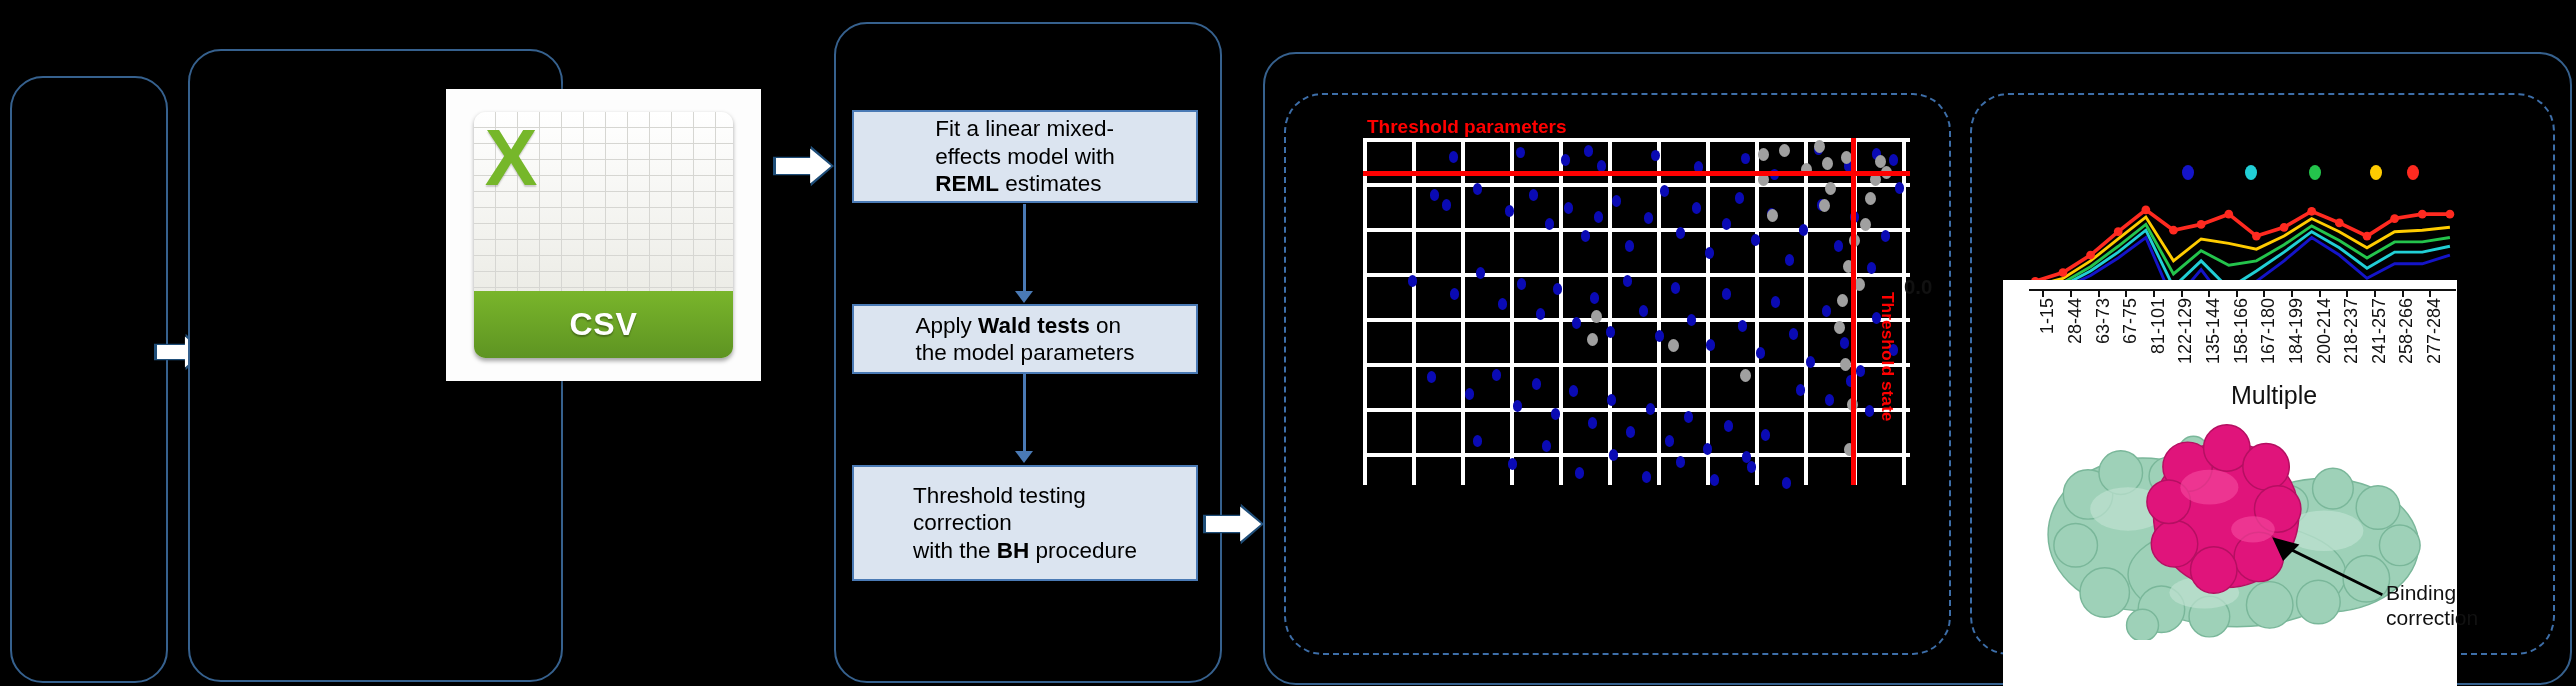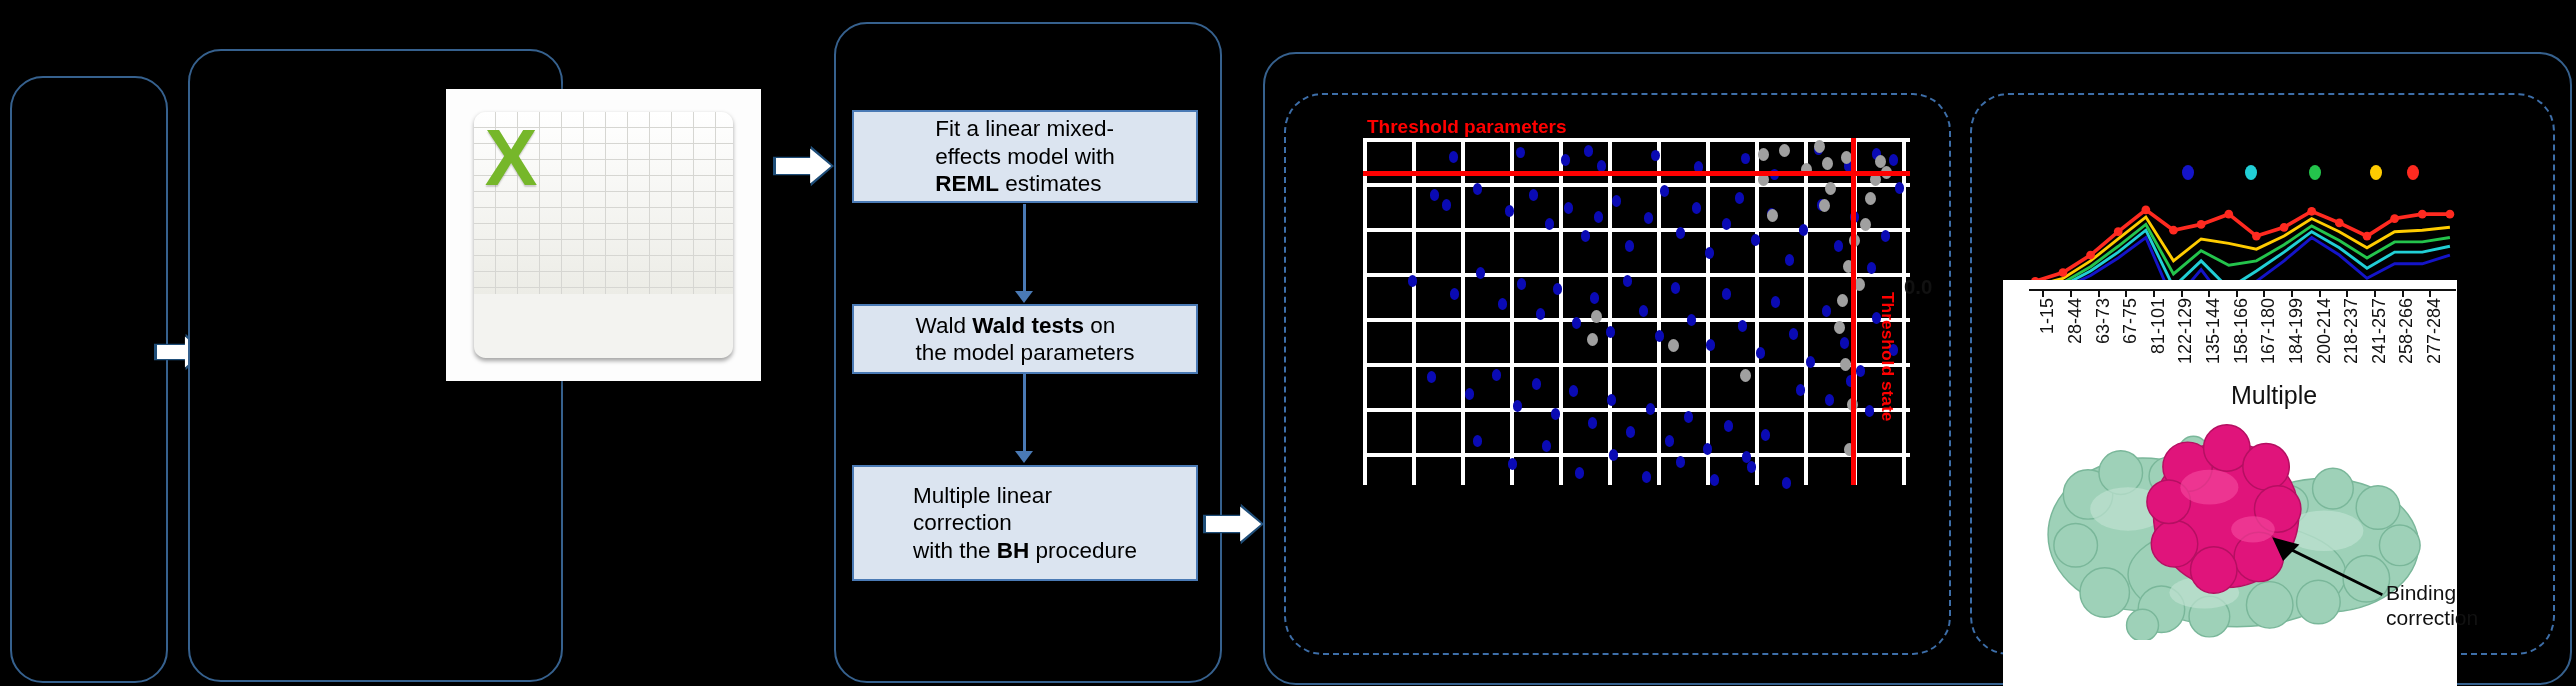"CSV" div.csv-band { html: none -> <div> <span>CSV</span> </div> }
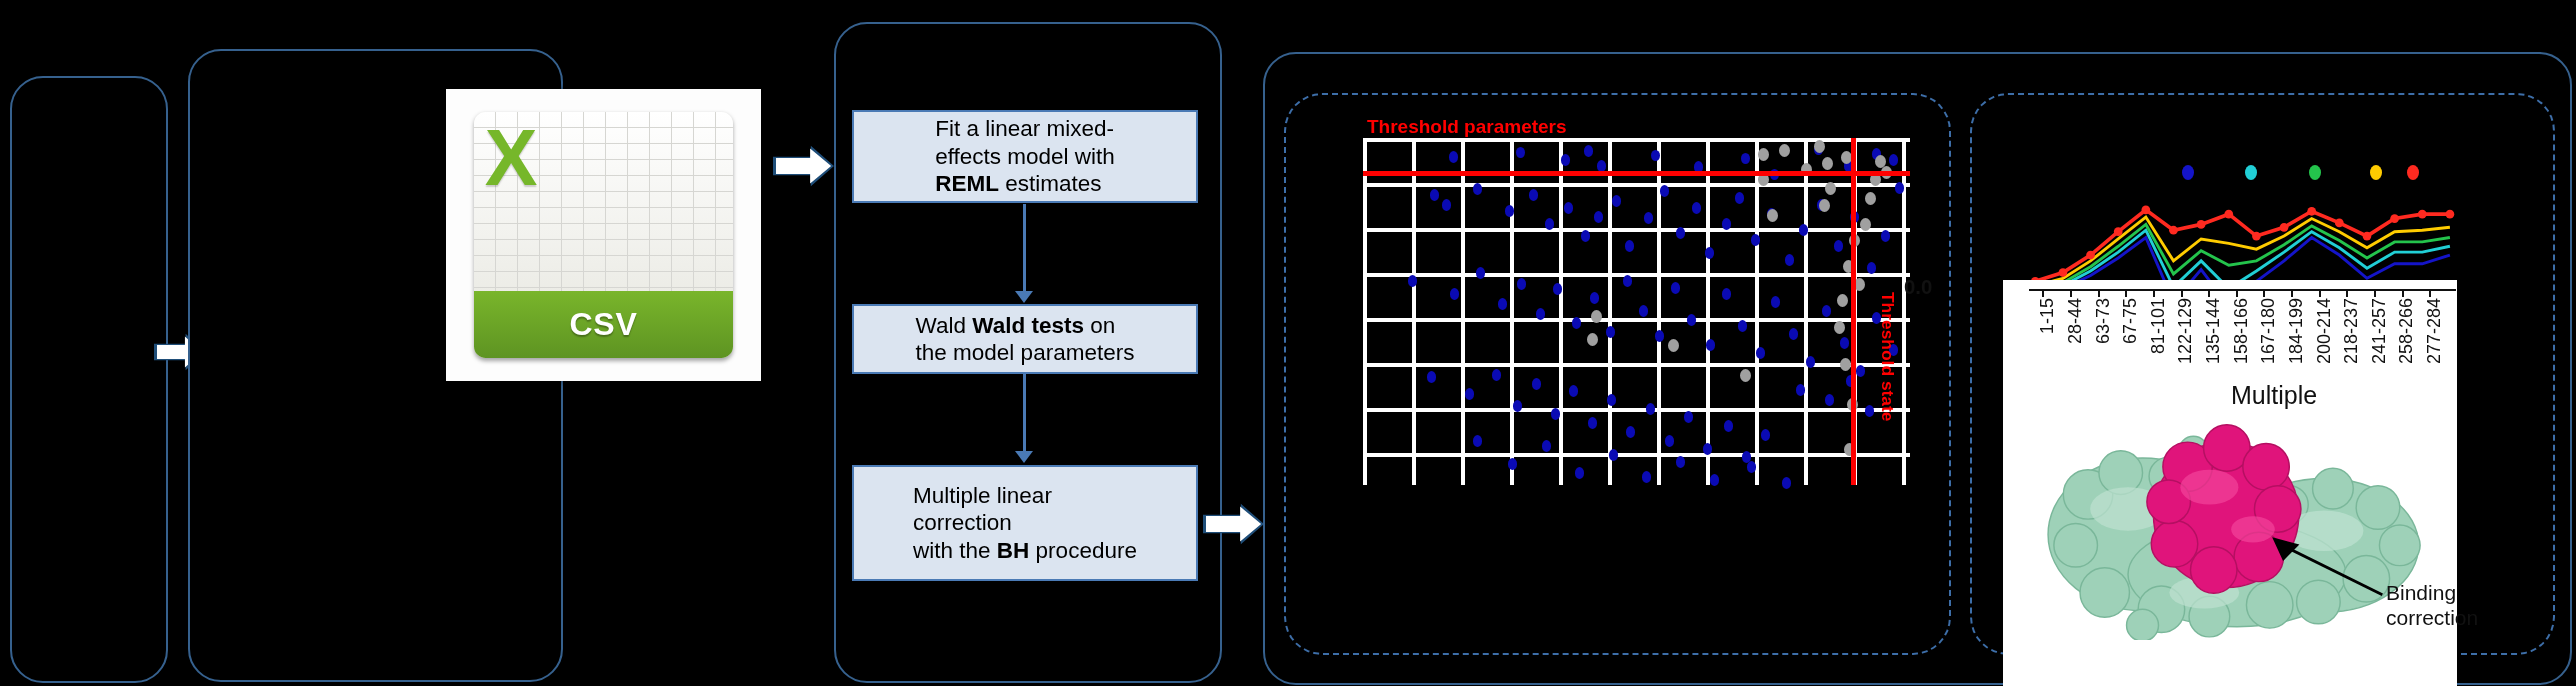"Wald" span { text: Wald -> Apply }
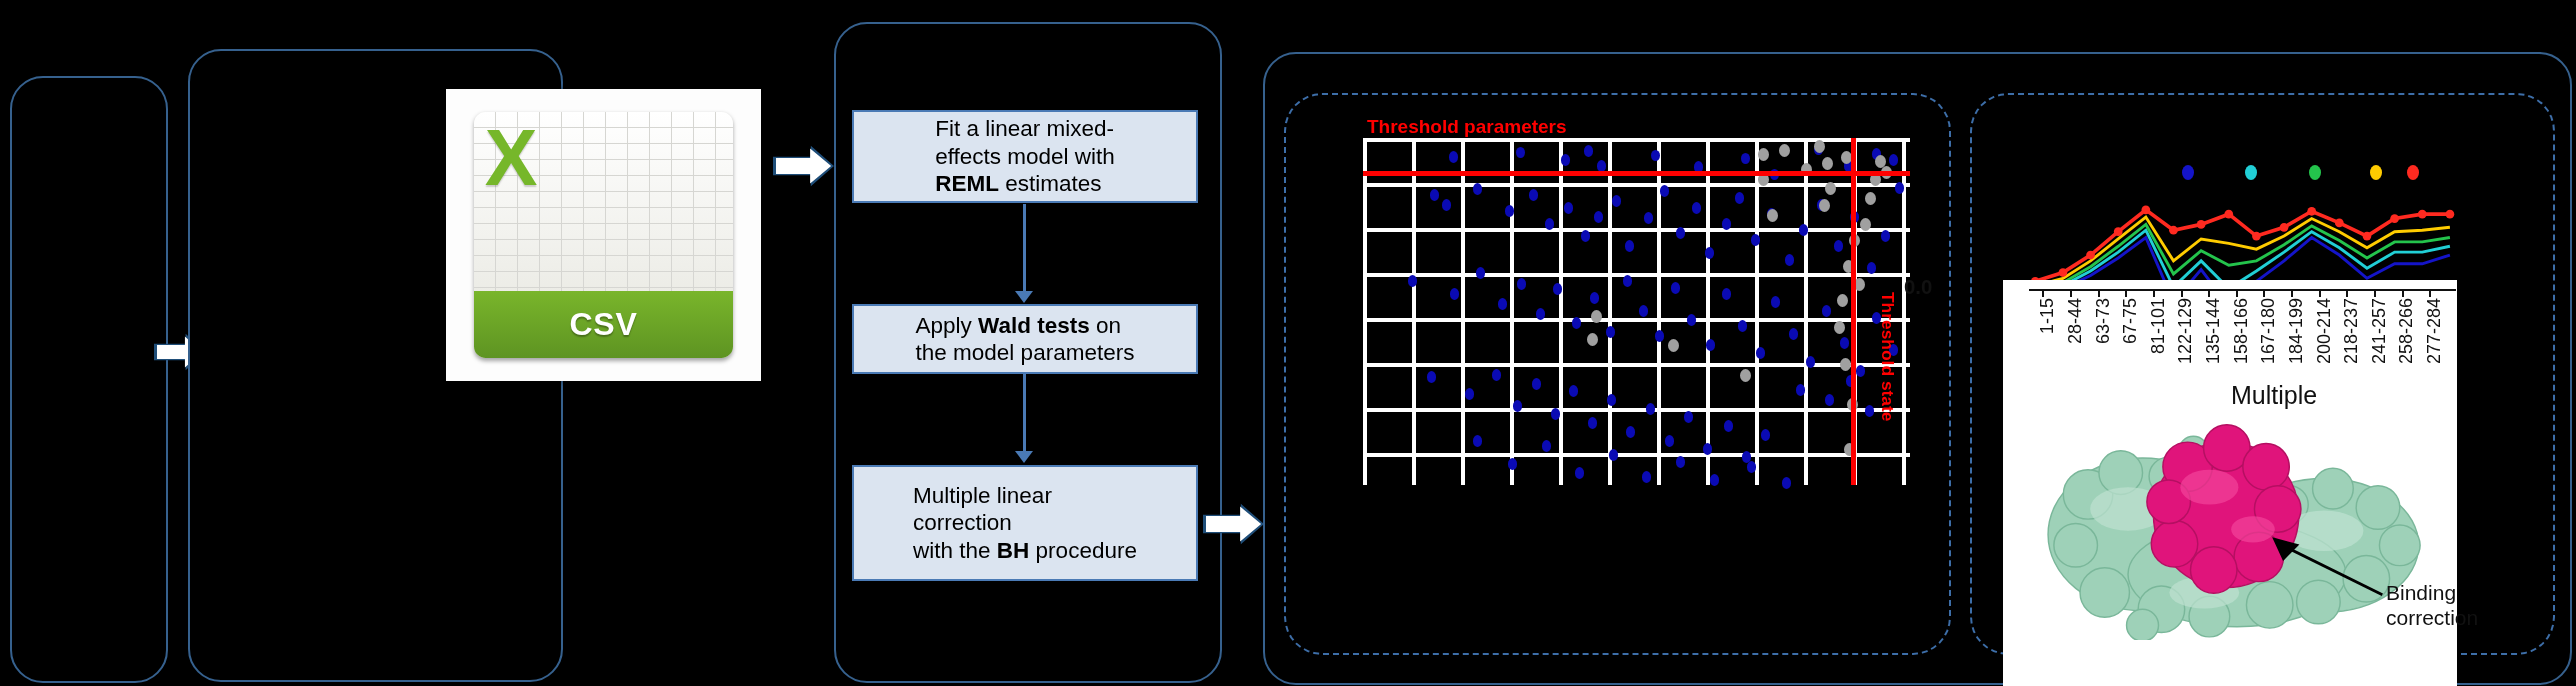"Multiple linear" span { text: Multiple linear -> Threshold testing }
